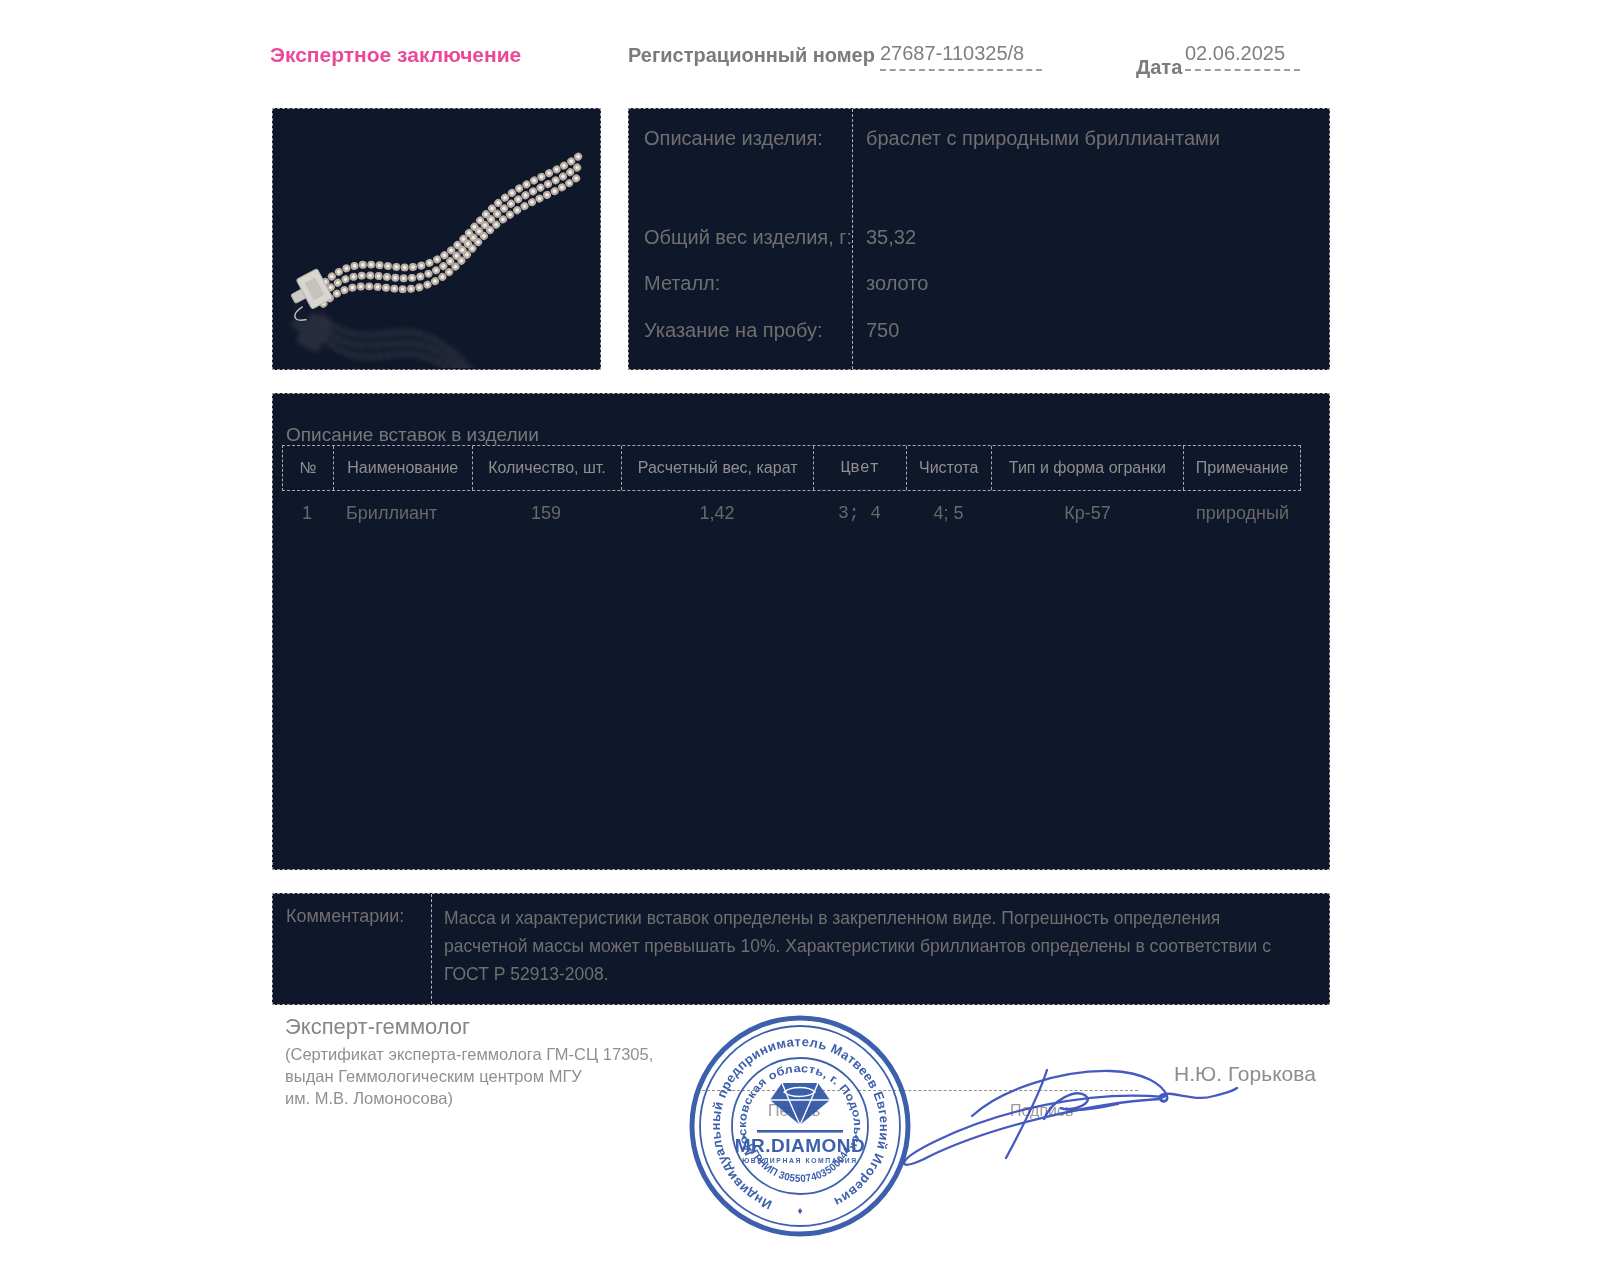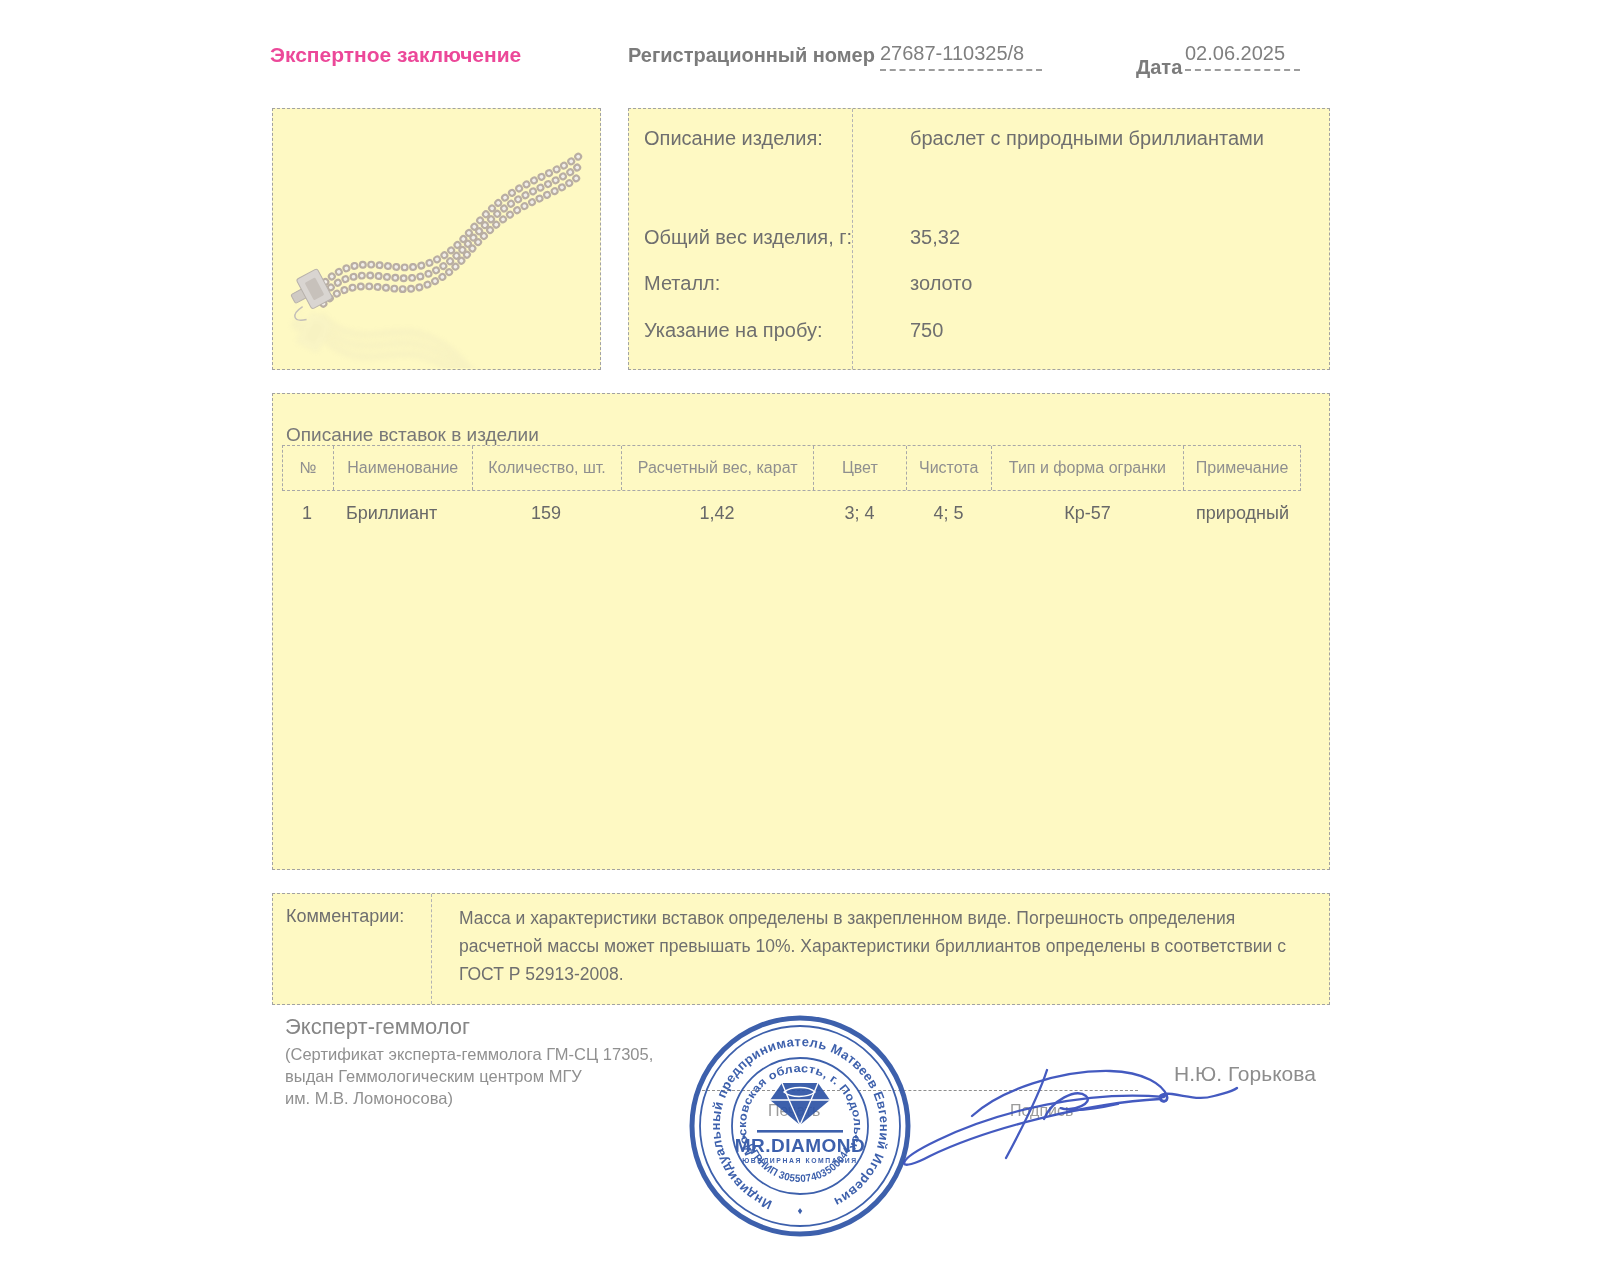"Описание изделия:" .dash-box { background: #fef9c3 -> #0f172a }
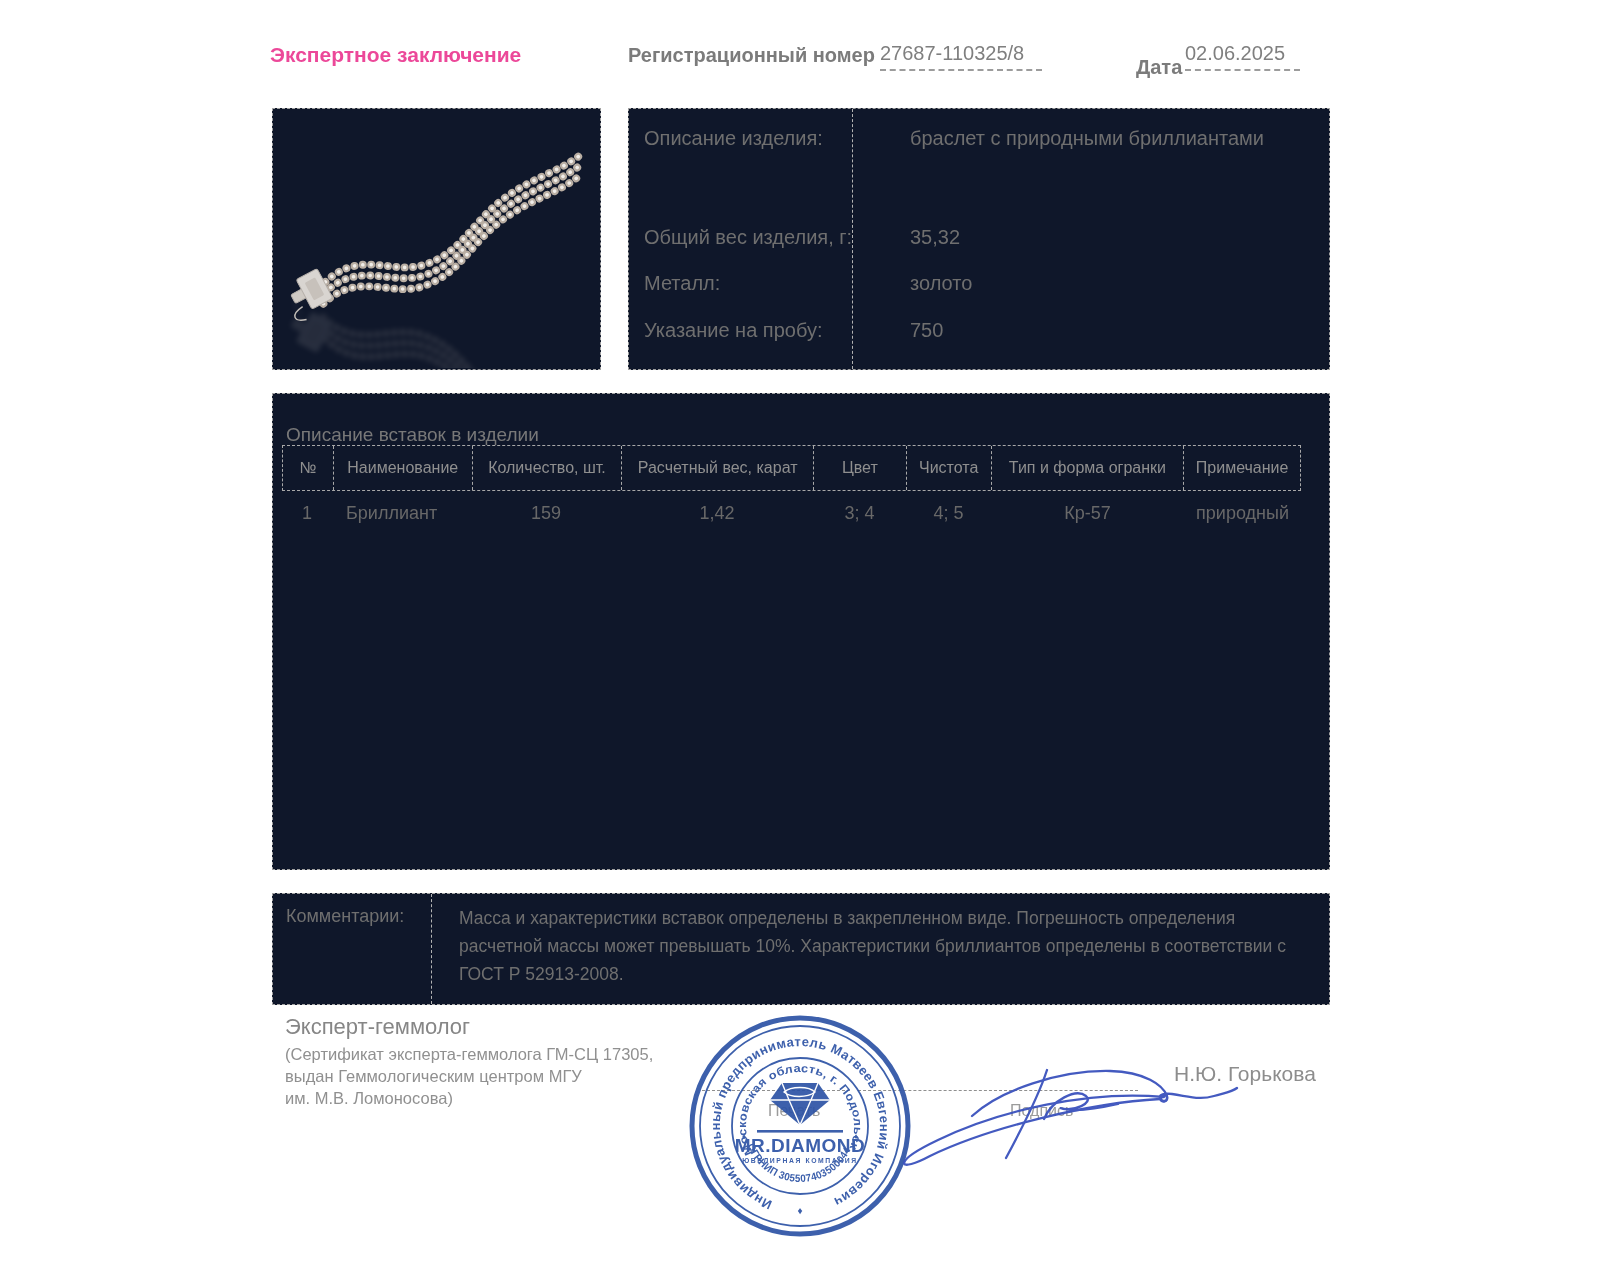"браслет с природными бриллиантами" .desc-value { margin-left: 44px -> none }
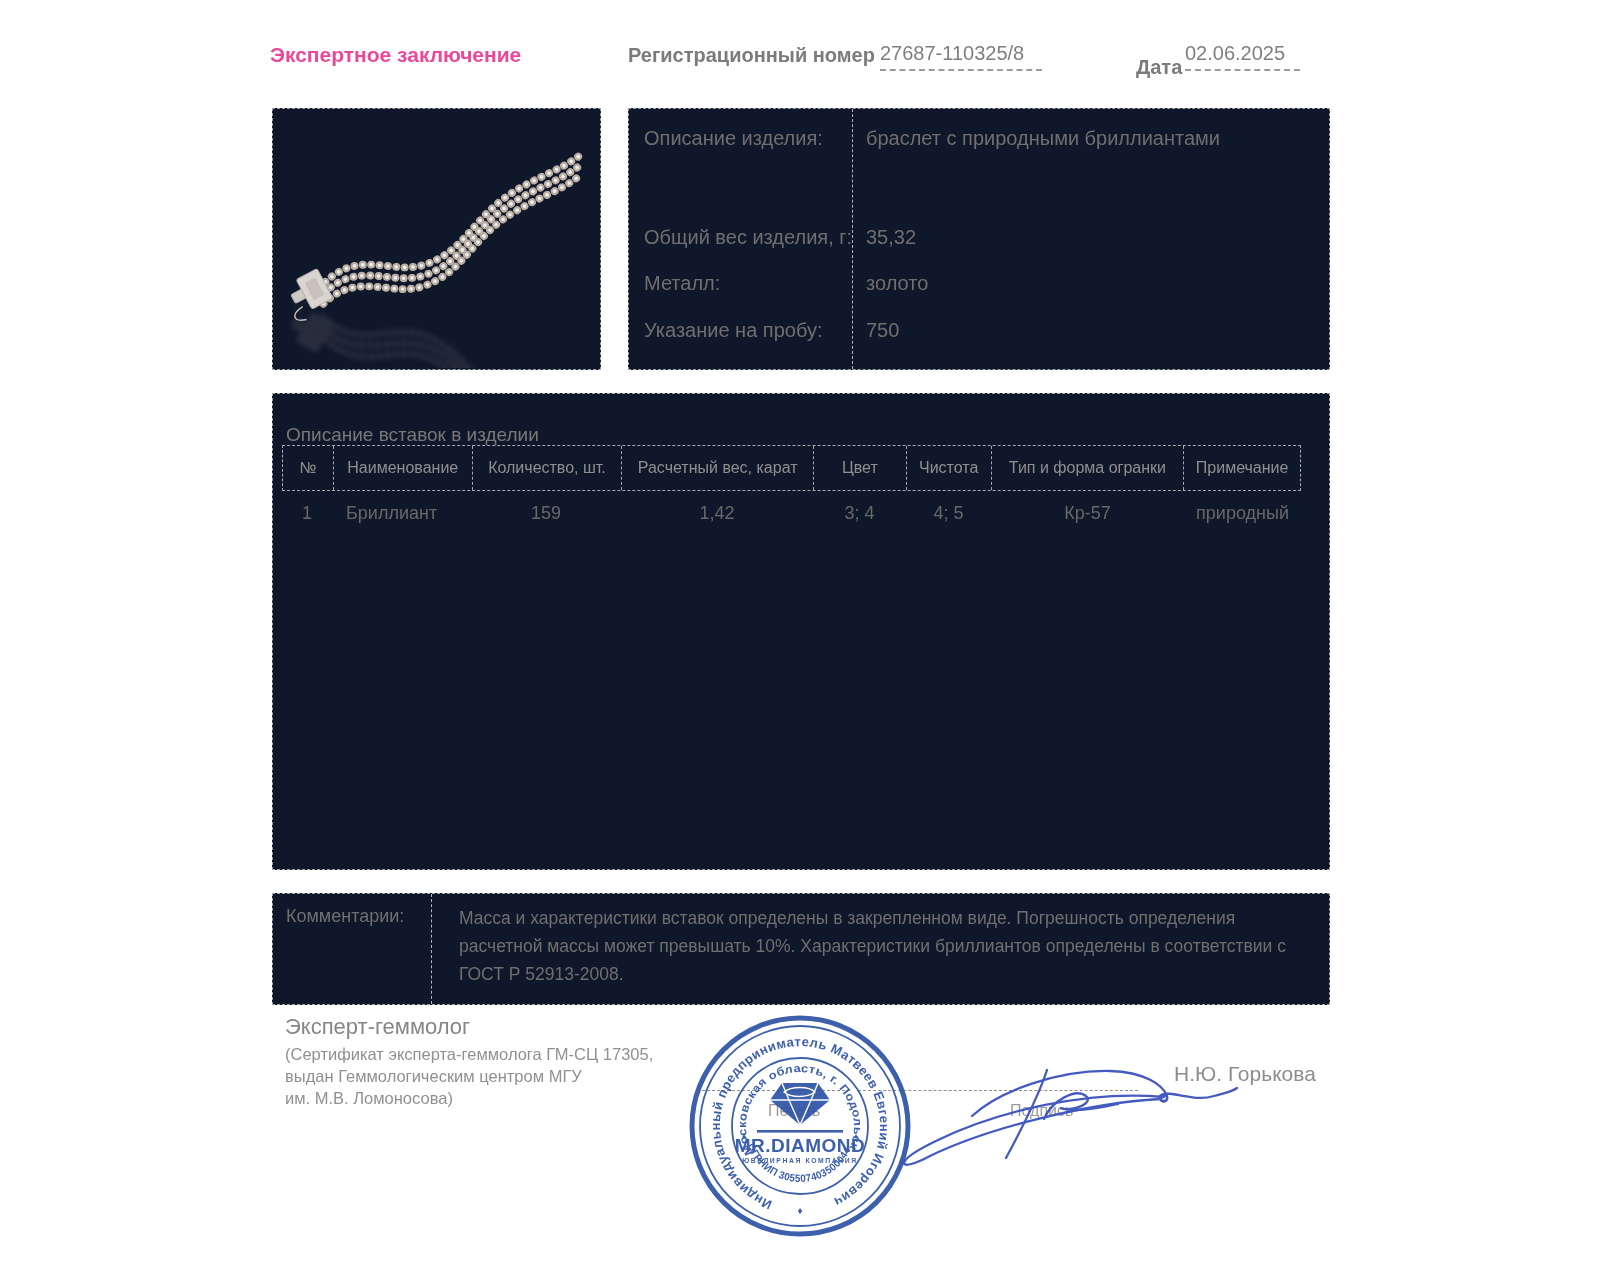"Цвет" .c4 { font-family: none -> Liberation Mono, monospace }
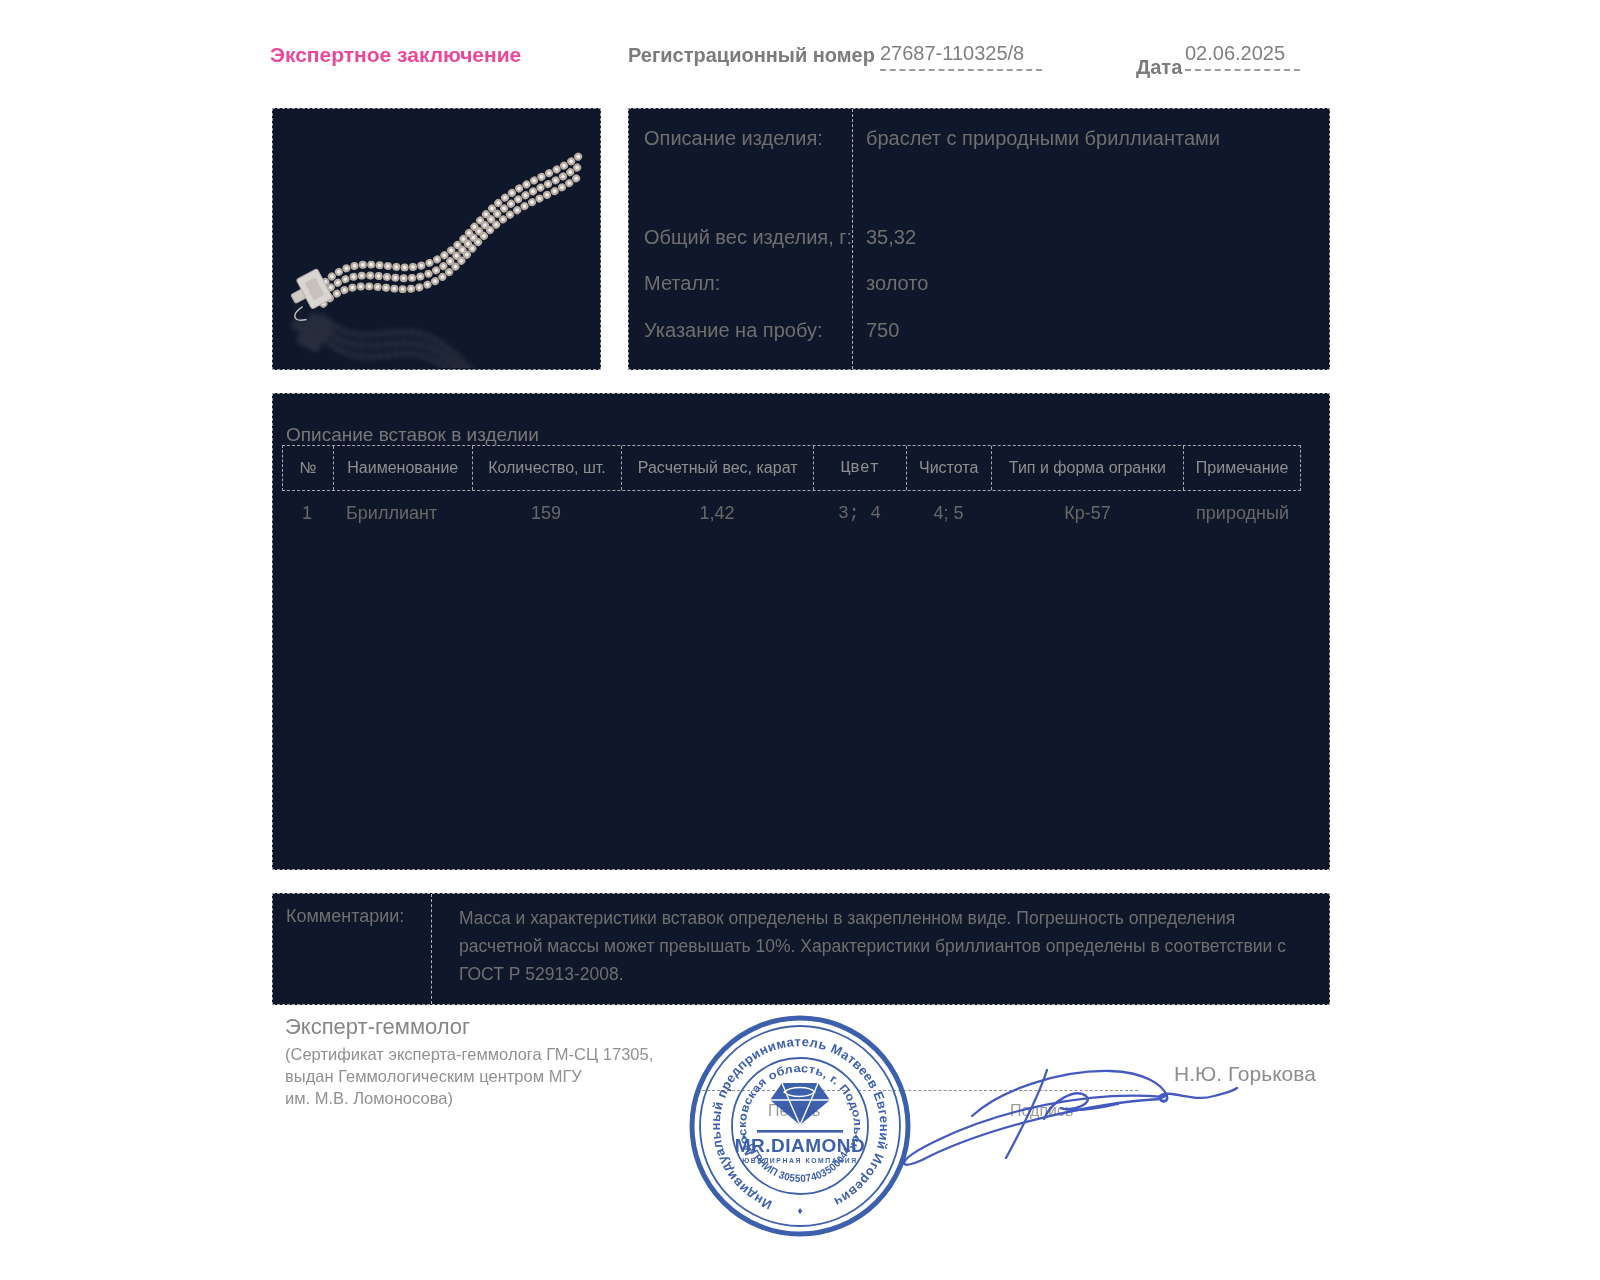"Масса и характеристики вставок" .com-text { margin-left: 15px -> none }
